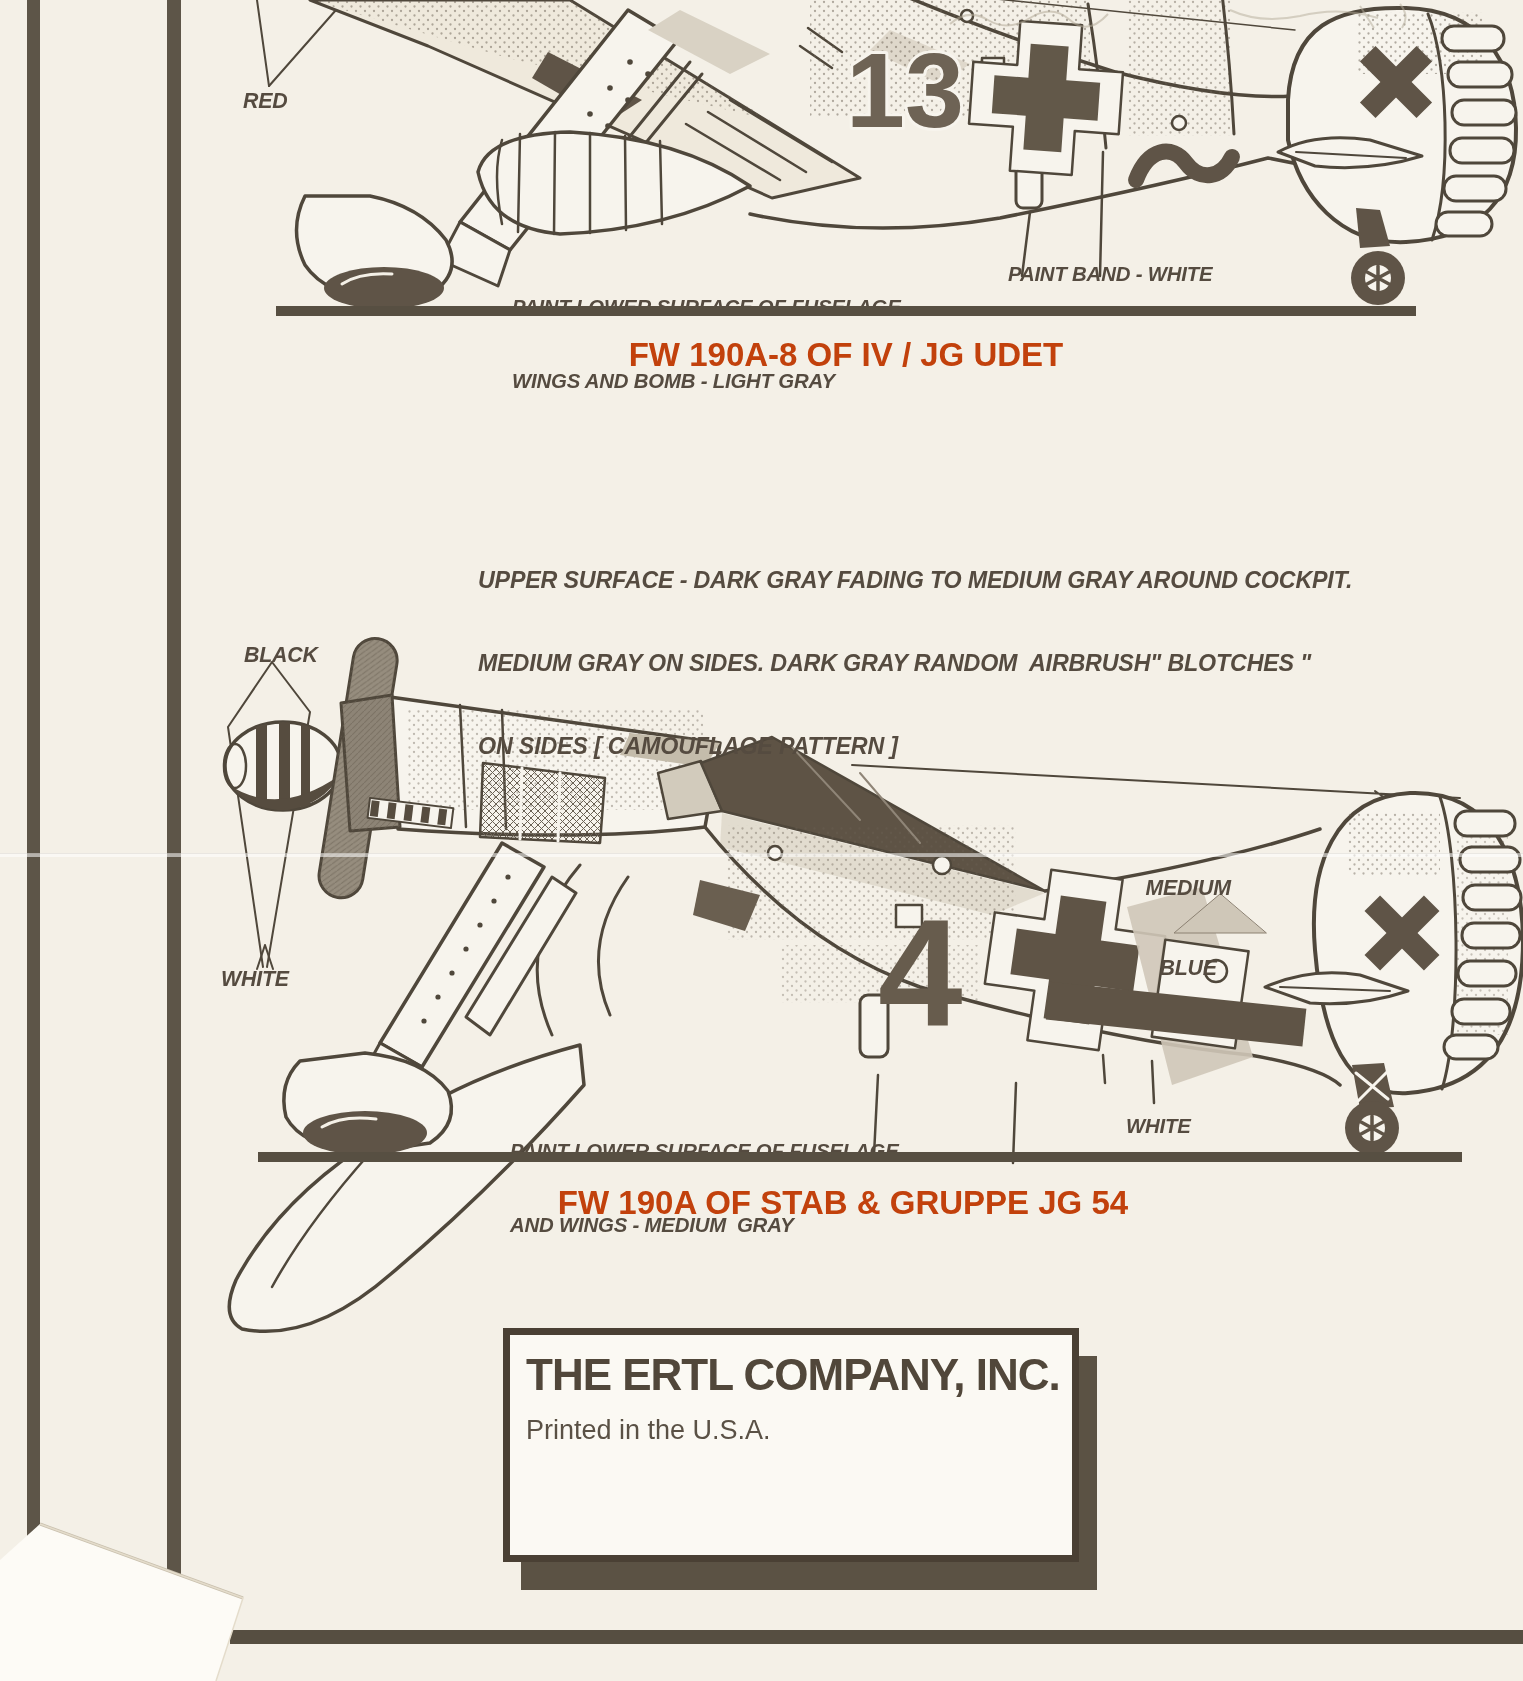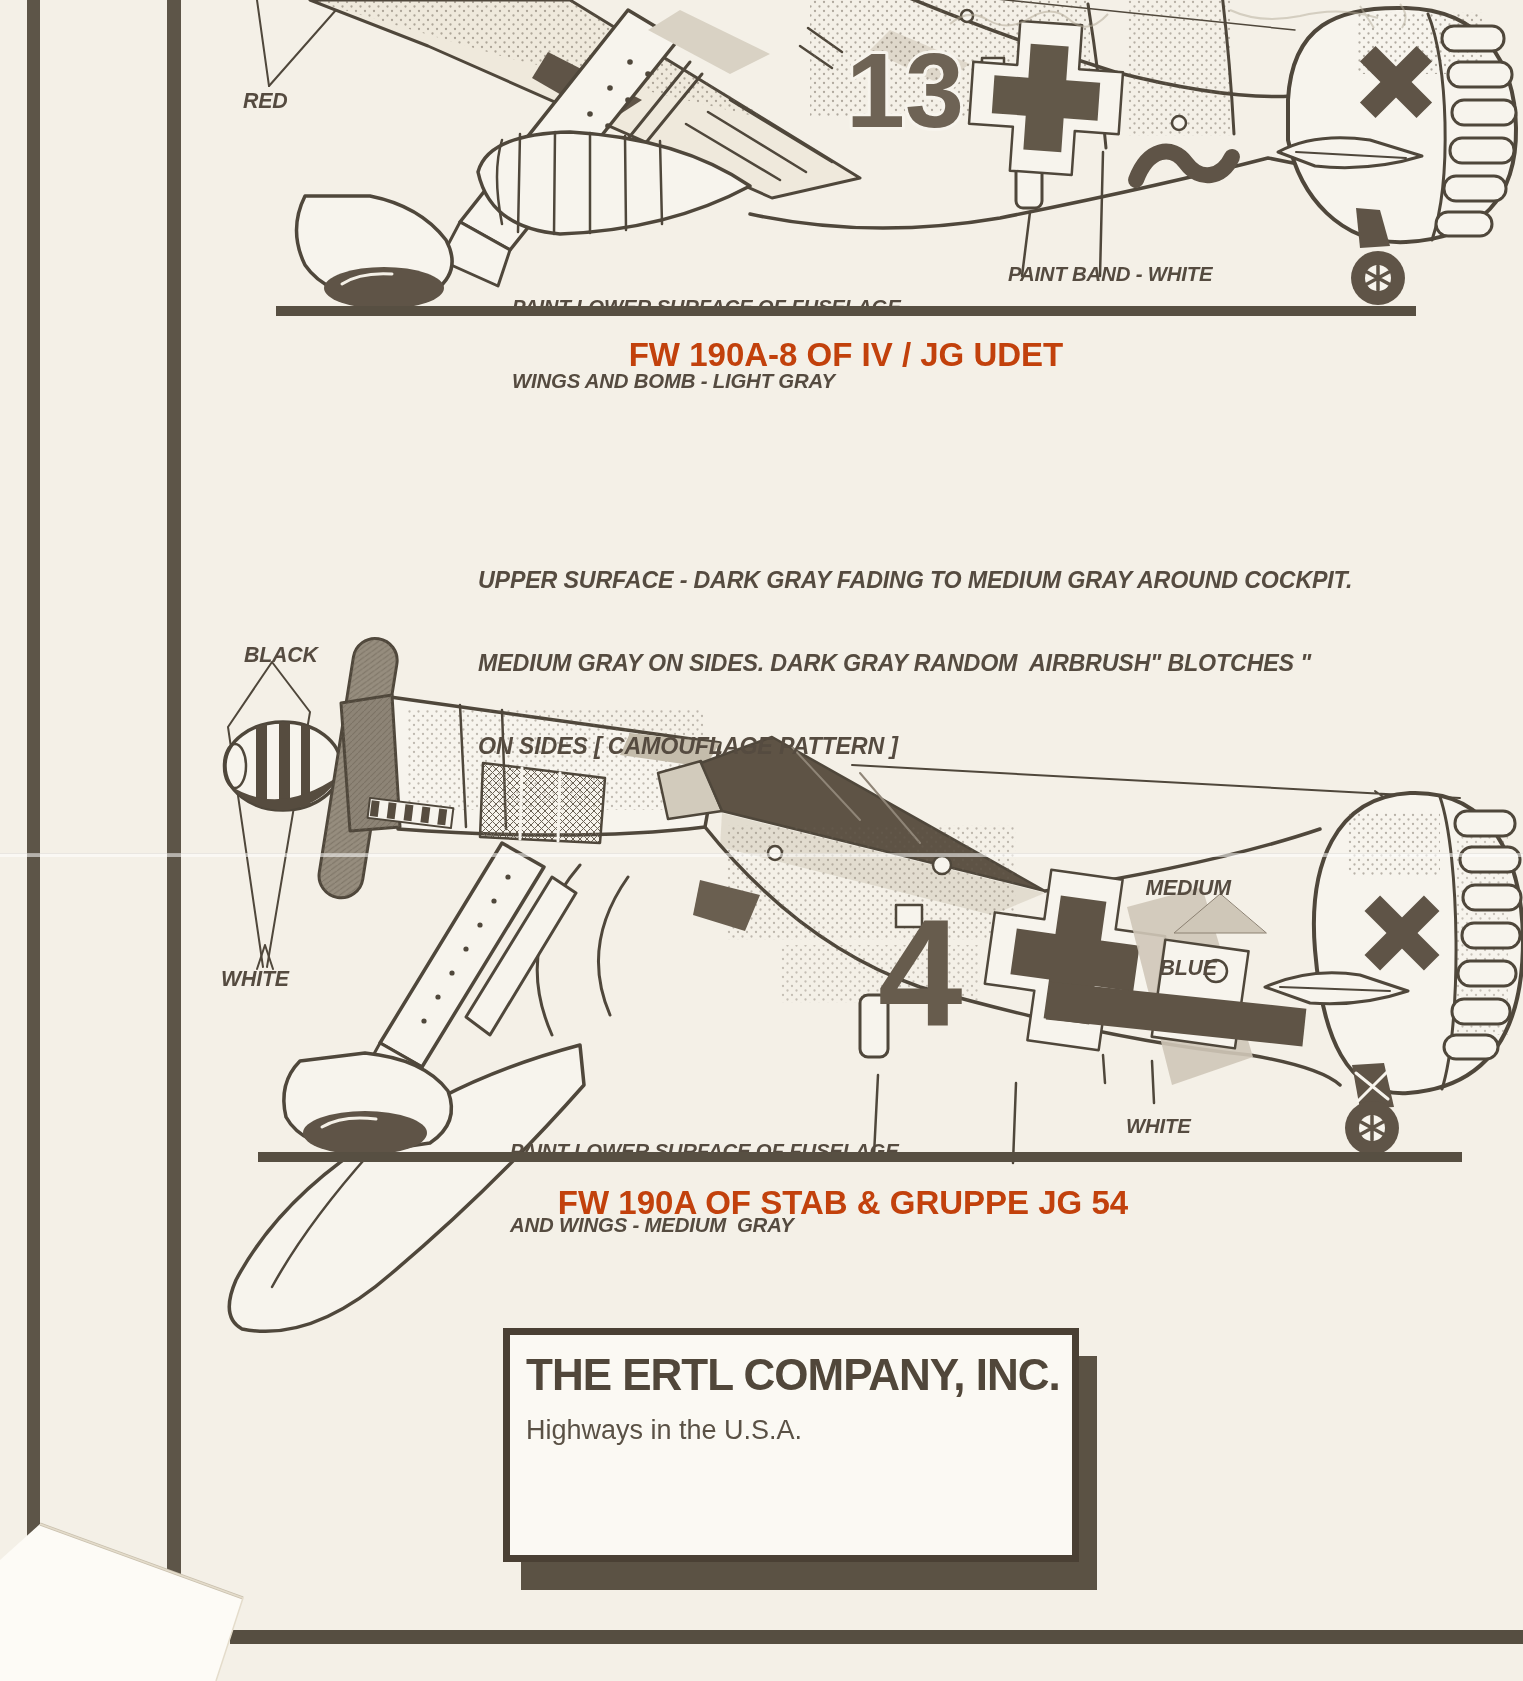"Highways in the U.S.A." div.pub-printed { text: Highways -> Printed }
